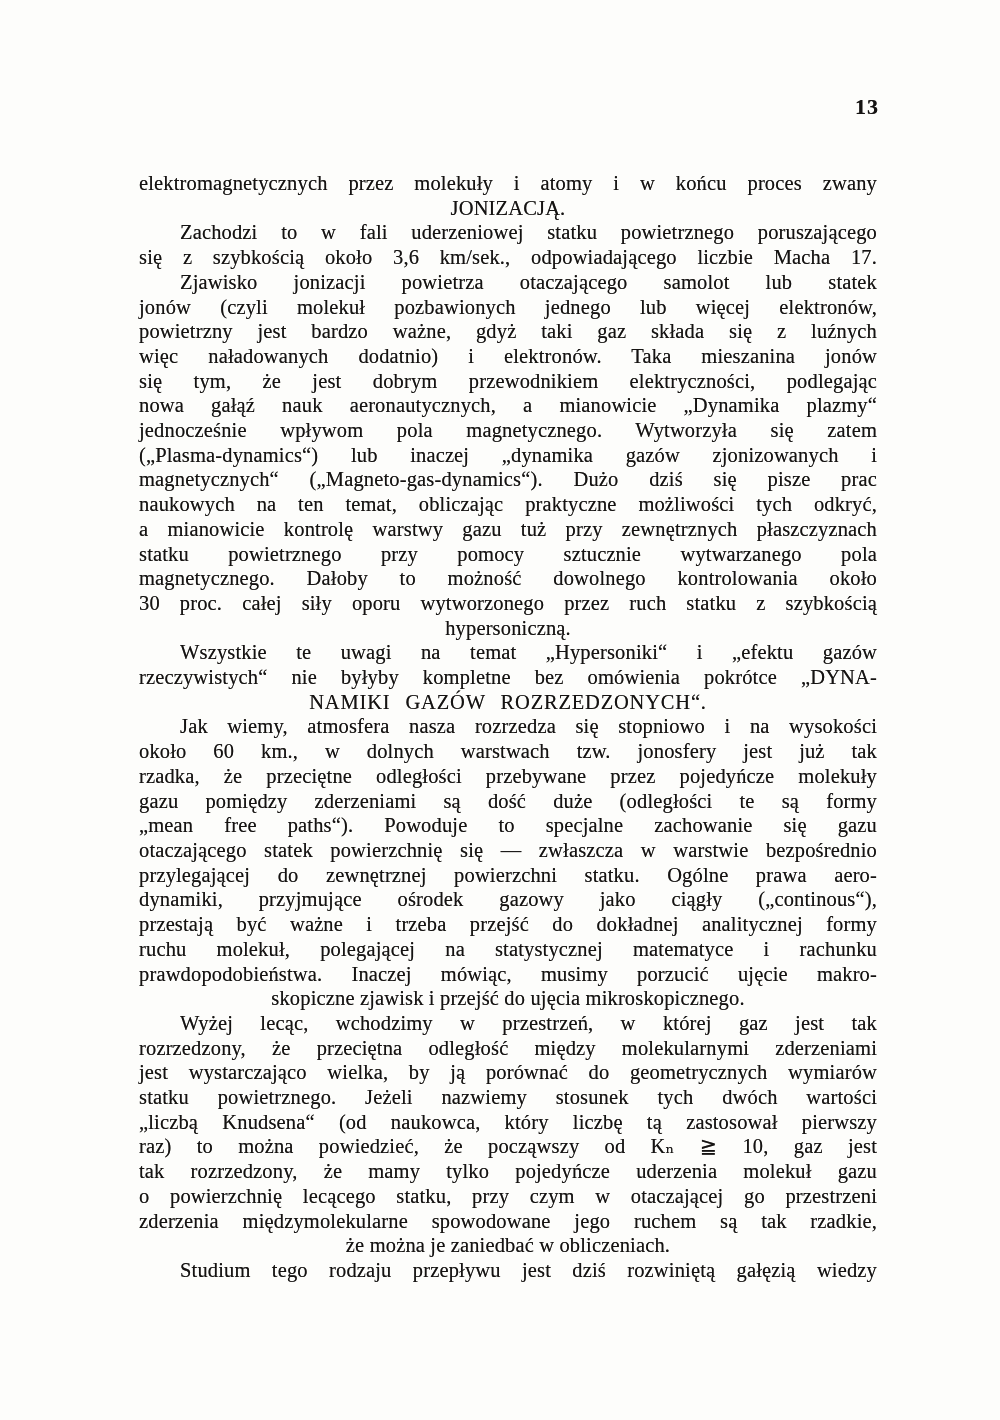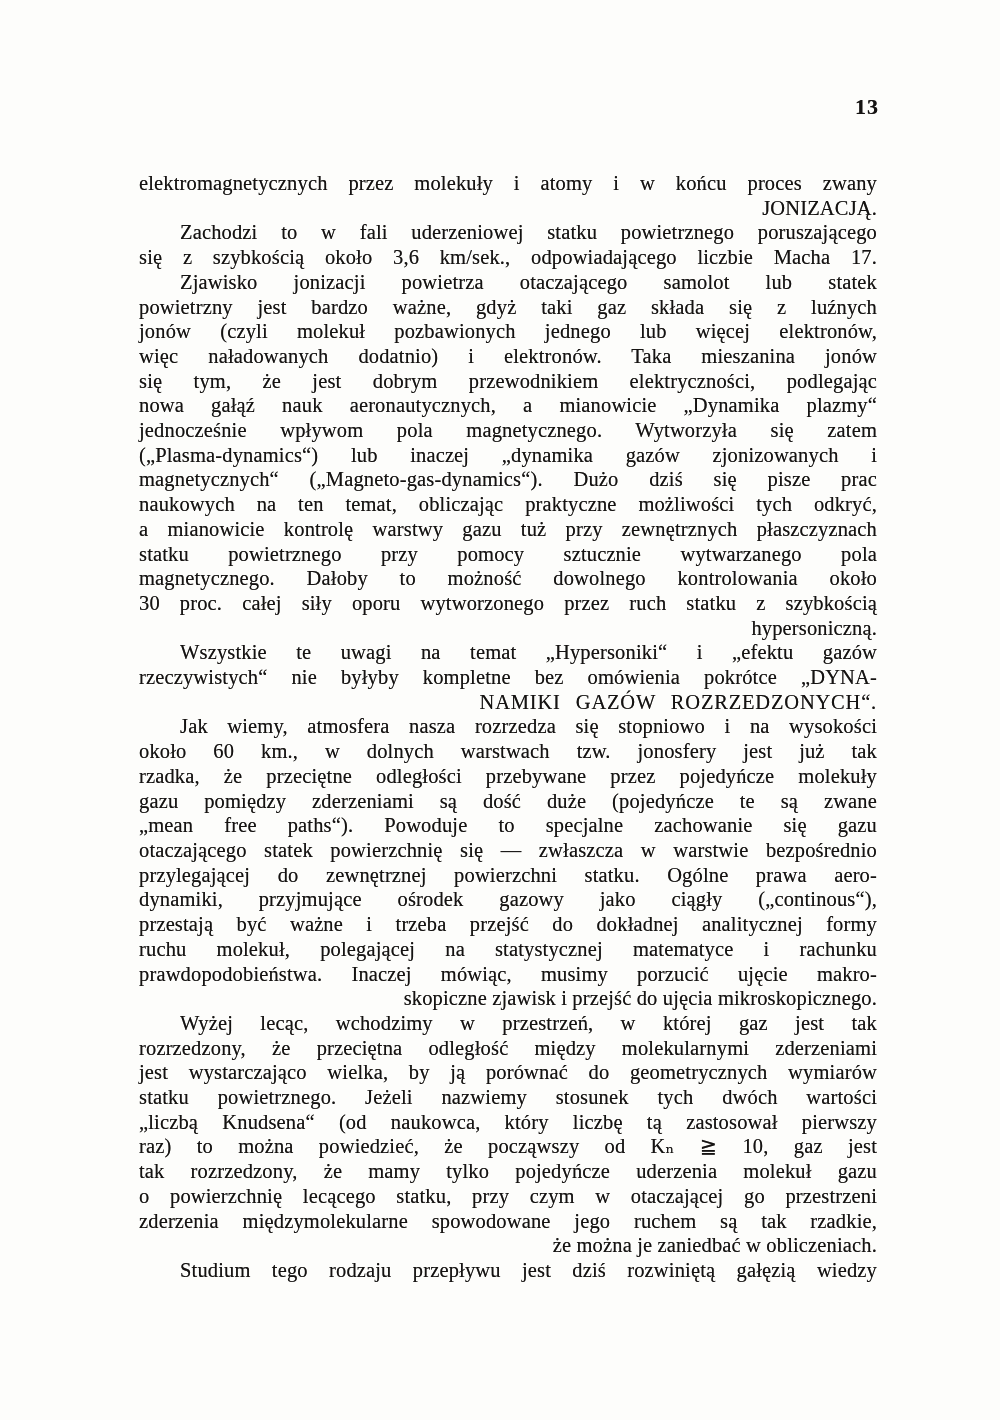"JONIZACJĄ." .line { text-align: right -> center }
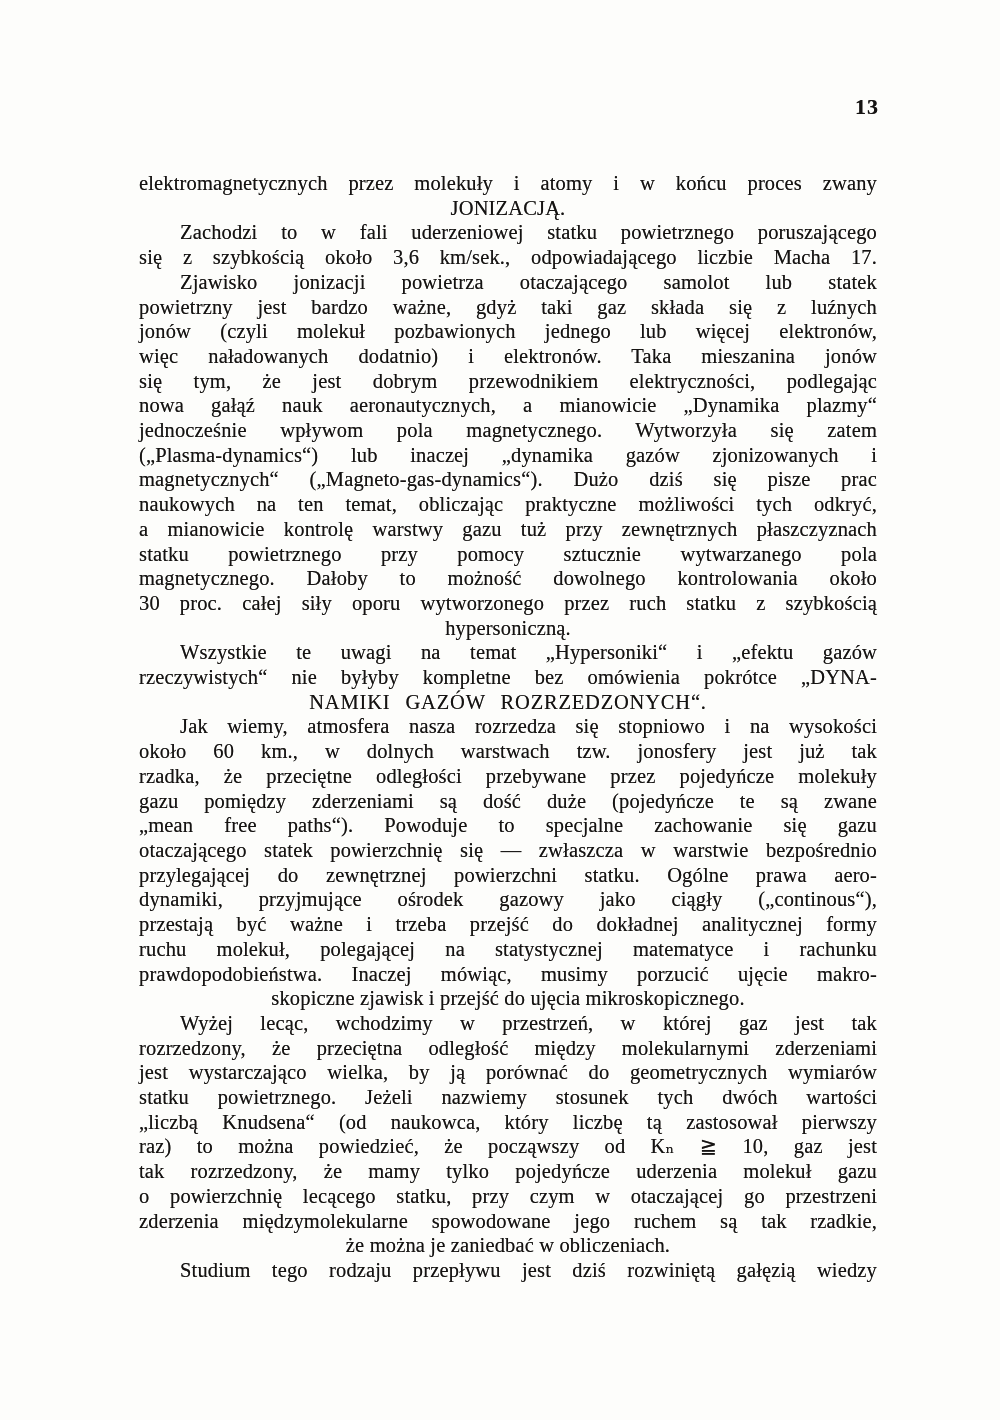"powietrzny jest bardzo ważne, gdyż" div.line { order: before "jonów (czyli molekuł pozbawionych" -> after "jonów (czyli molekuł pozbawionych" }
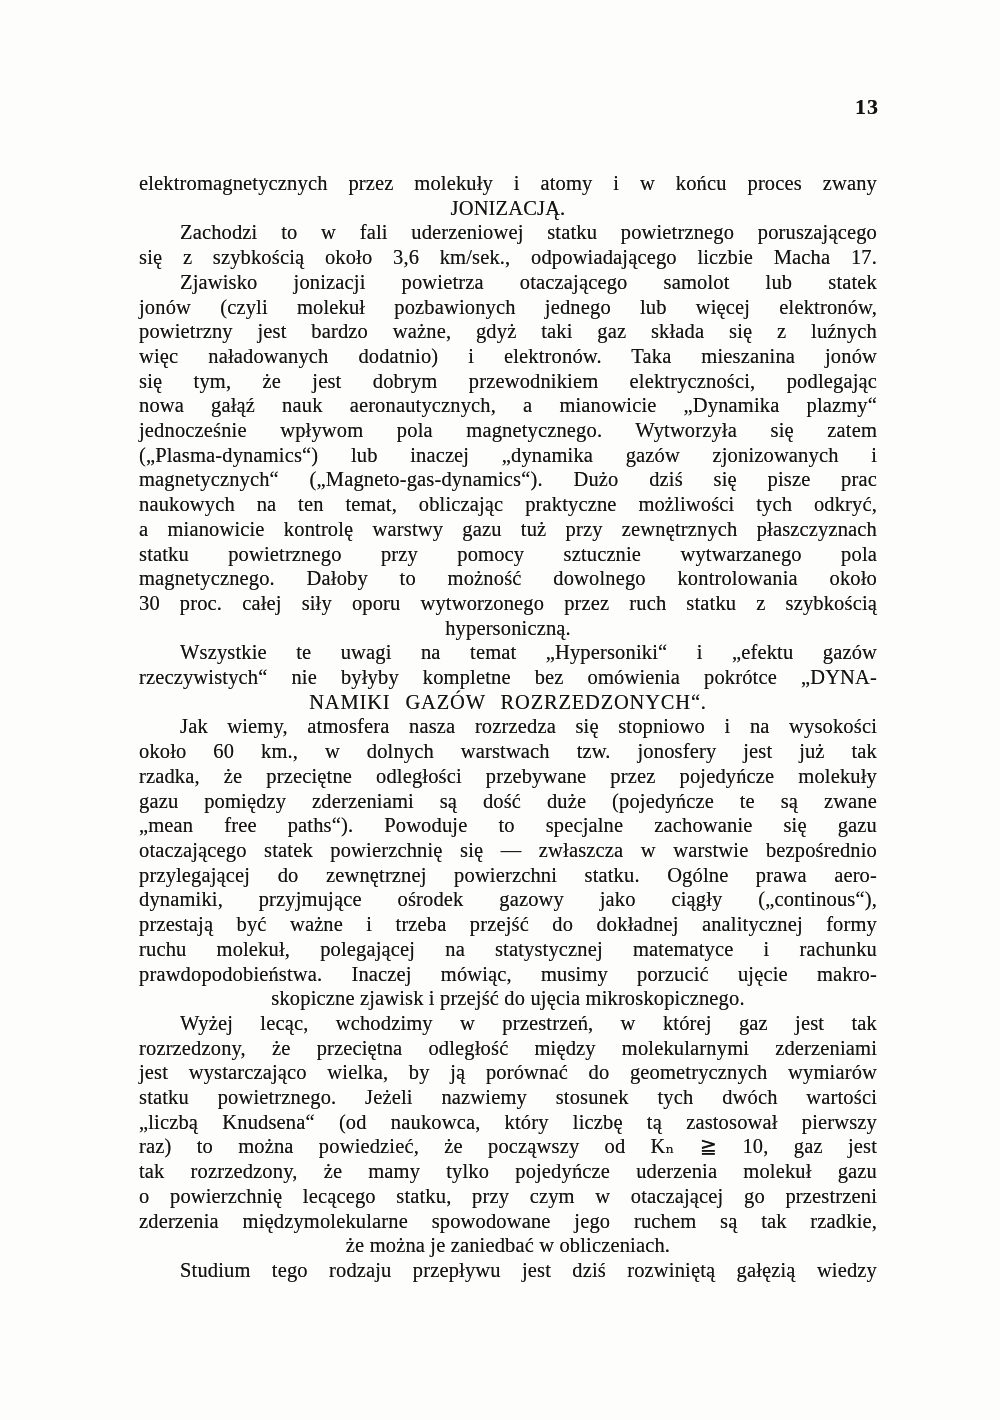"gazu pomiędzy zderzeniami są dość" div.line { text: pojedyńcze te są zwane -> odległości te są formy }
